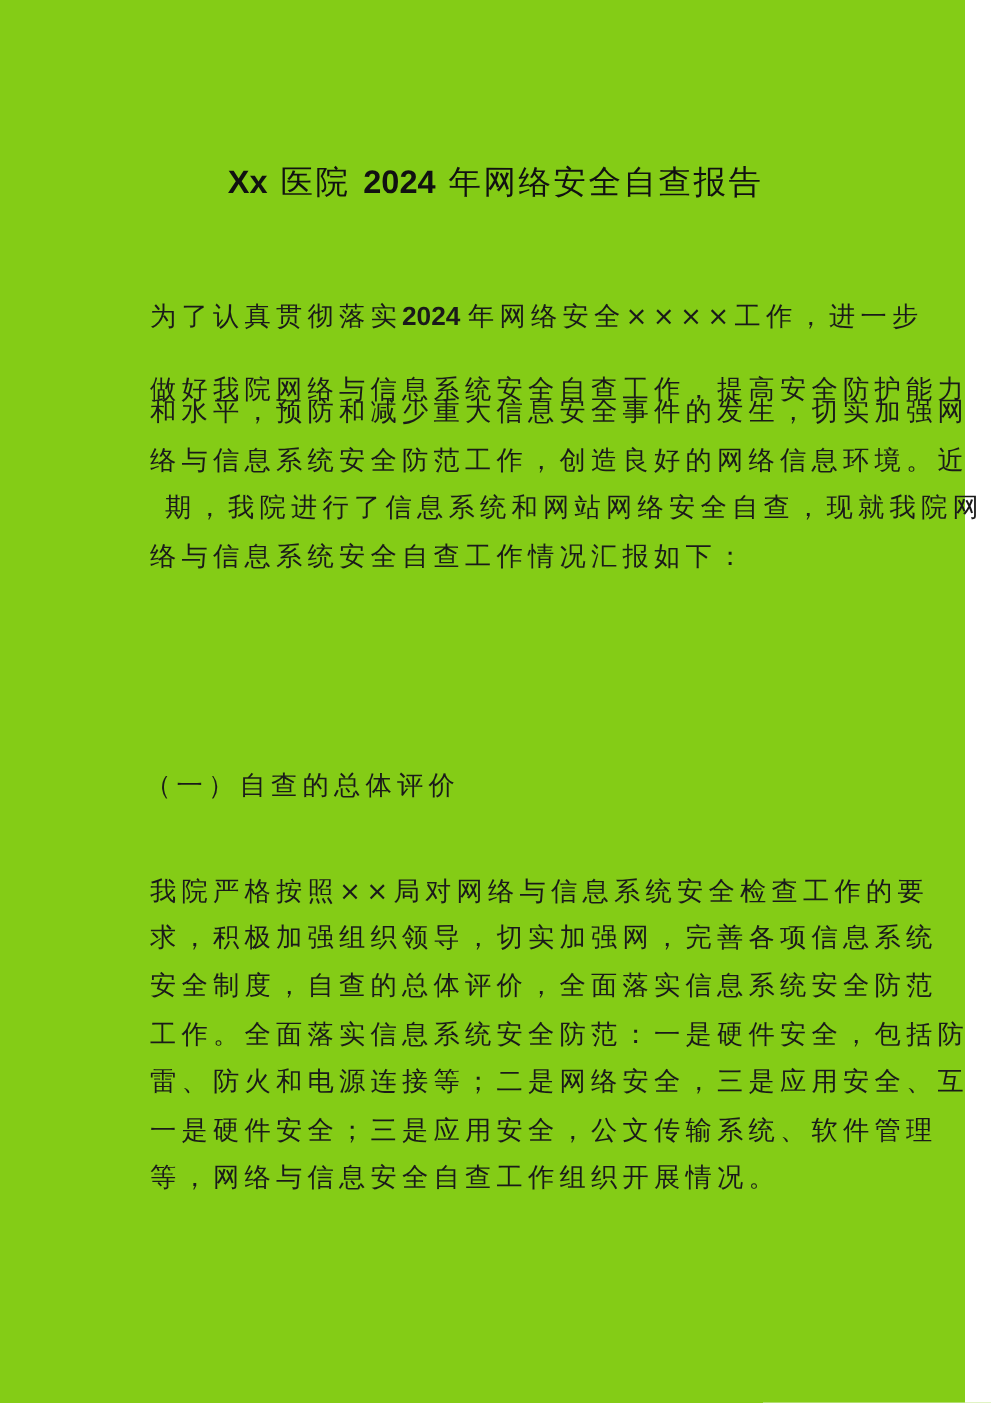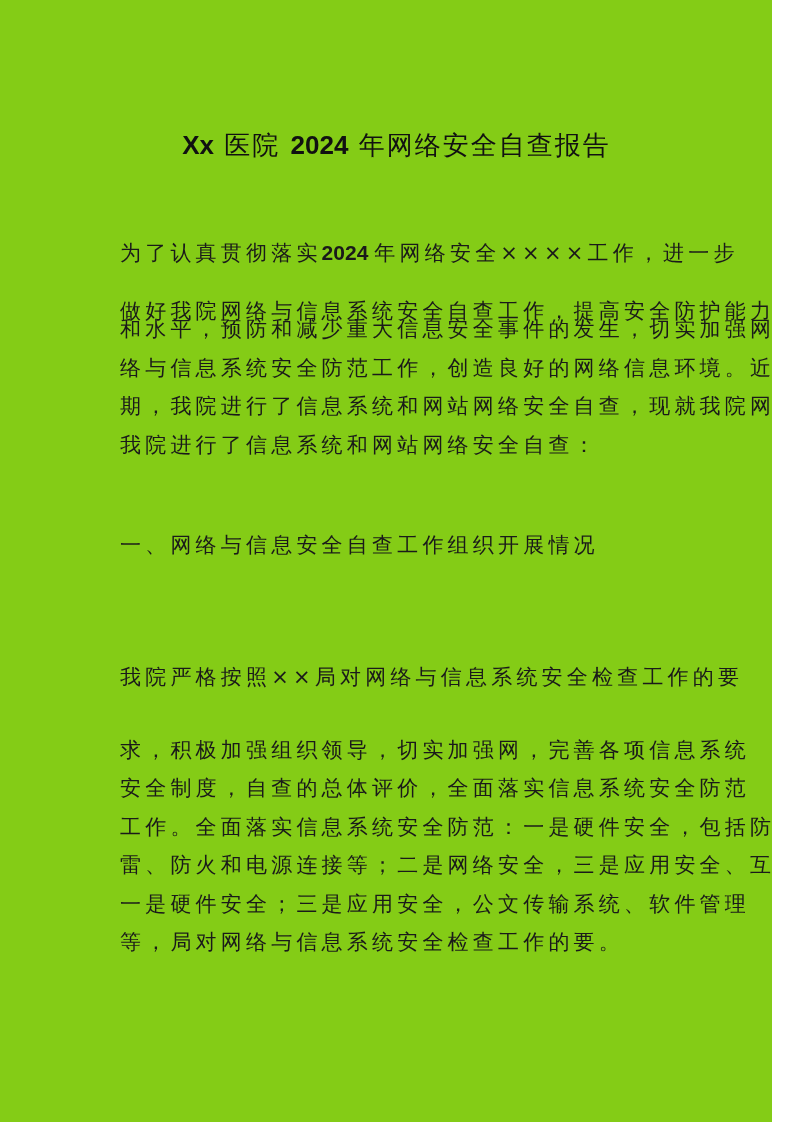"期，我院进行了信息系统和网站网络安全自查，现就我院网" div.line { margin-left: none -> 12px }
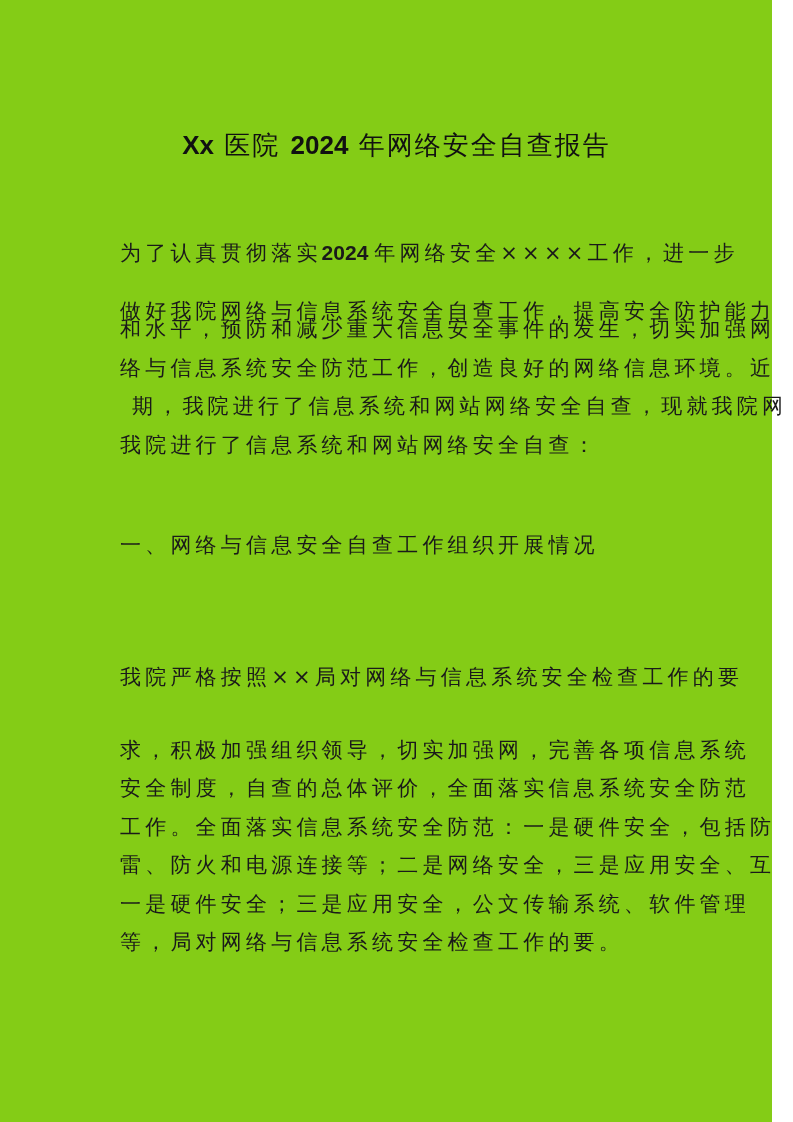"我院进行了信息系统和网站网络安全自查：" div.line { text: 我院进行了信息系统和网站网络安全自查 -> 络与信息系统安全自查工作情况汇报如下 }
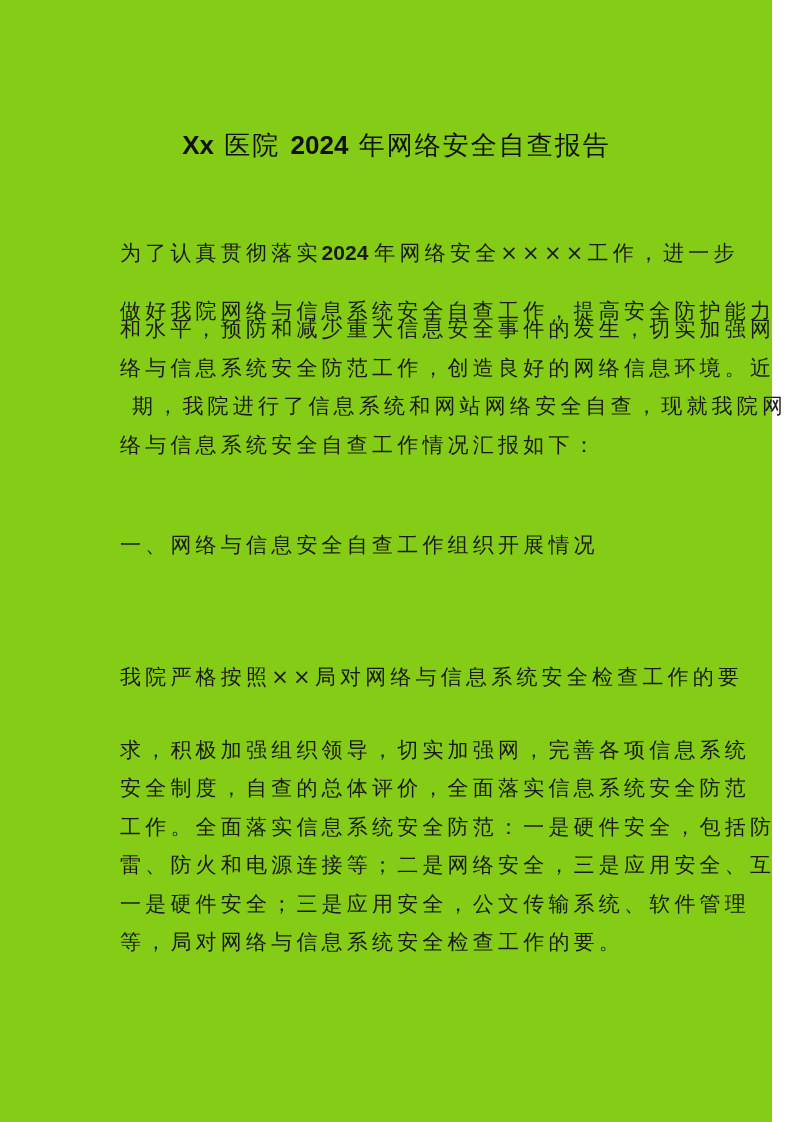"一、网络与信息安全自查工作组织开展情况" div.line { html: <div>一、网络与信息安全自查工作组织开展情况</div> -> none }
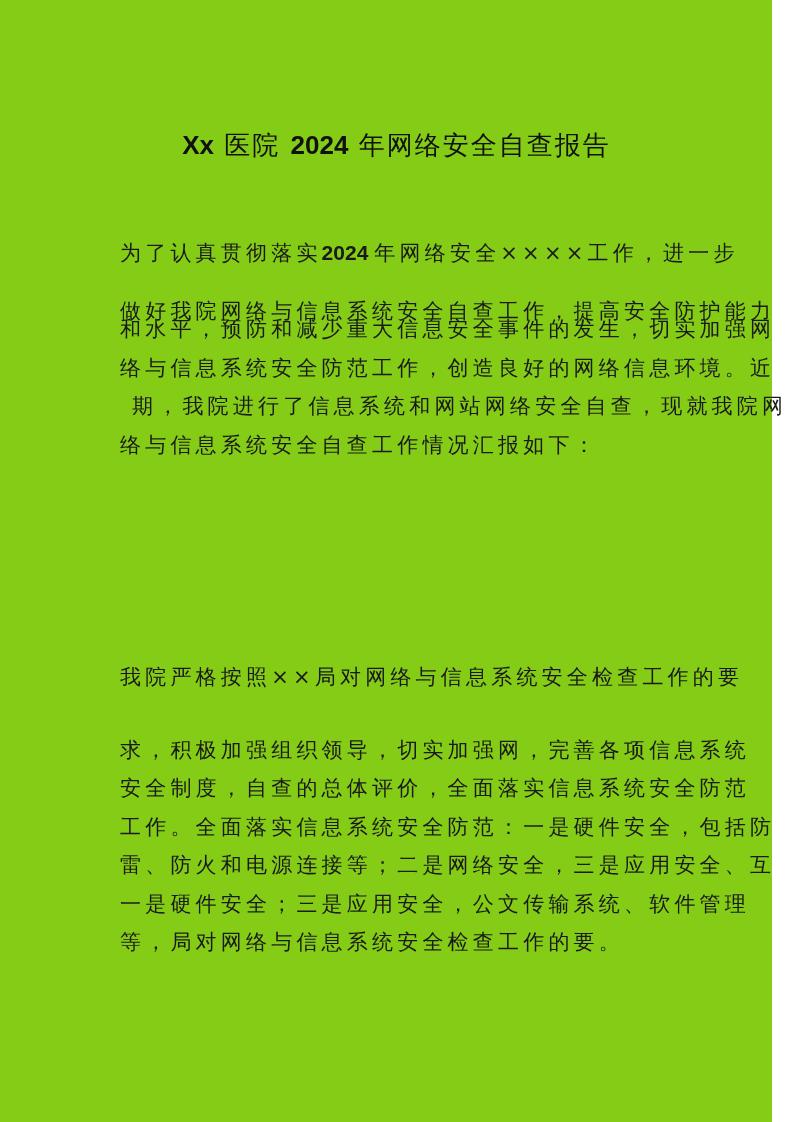"（一）自查的总体评价" div.line { html: none -> <div>（一）自查的总体评价</div> }
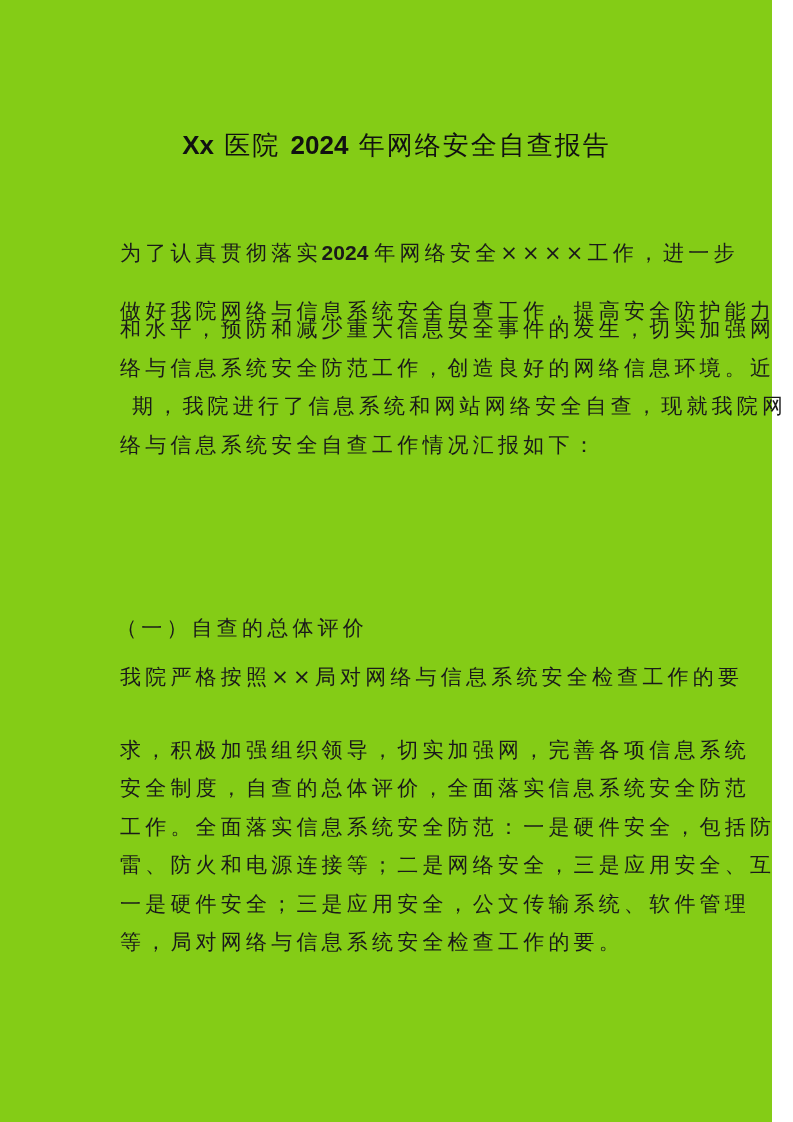"我院严格按照××局对网络与信息系统安全检查工作的要" div.line { top: 664px -> 700px }
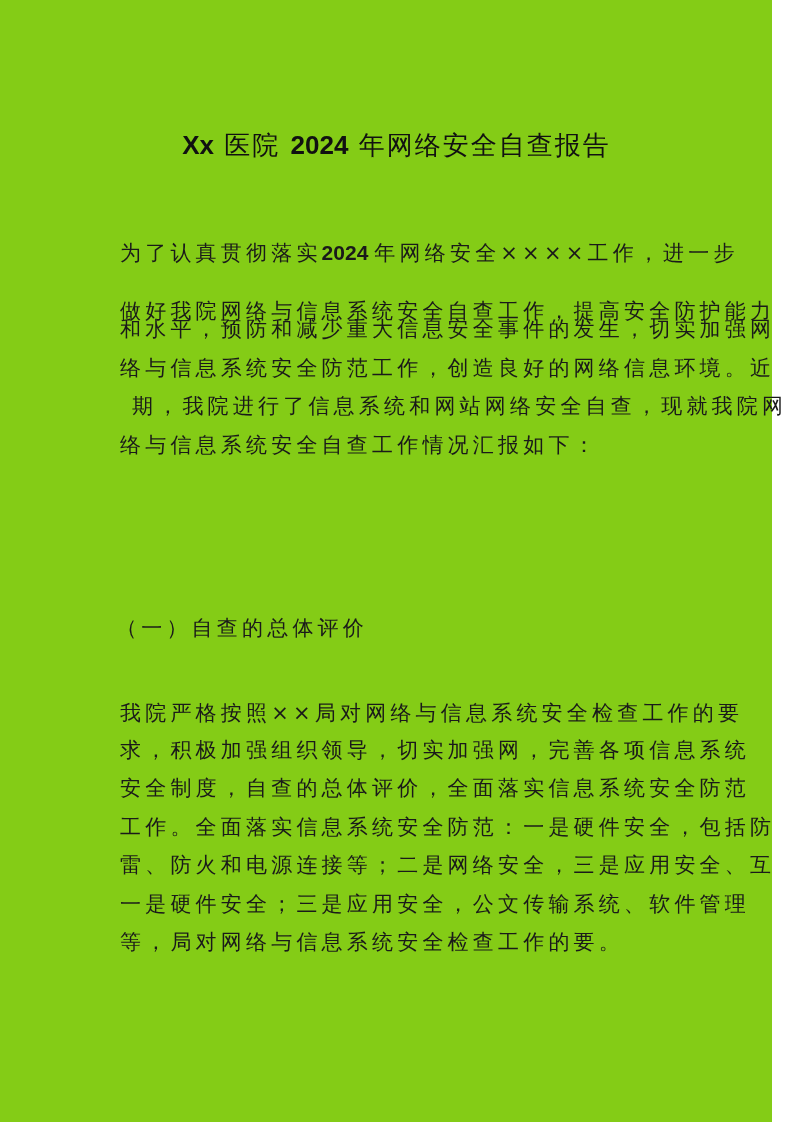"等，局对网络与信息系统安全检查工作的要。" div.line { text: 局对网络与信息系统安全检查工作的要 -> 网络与信息安全自查工作组织开展情况 }
